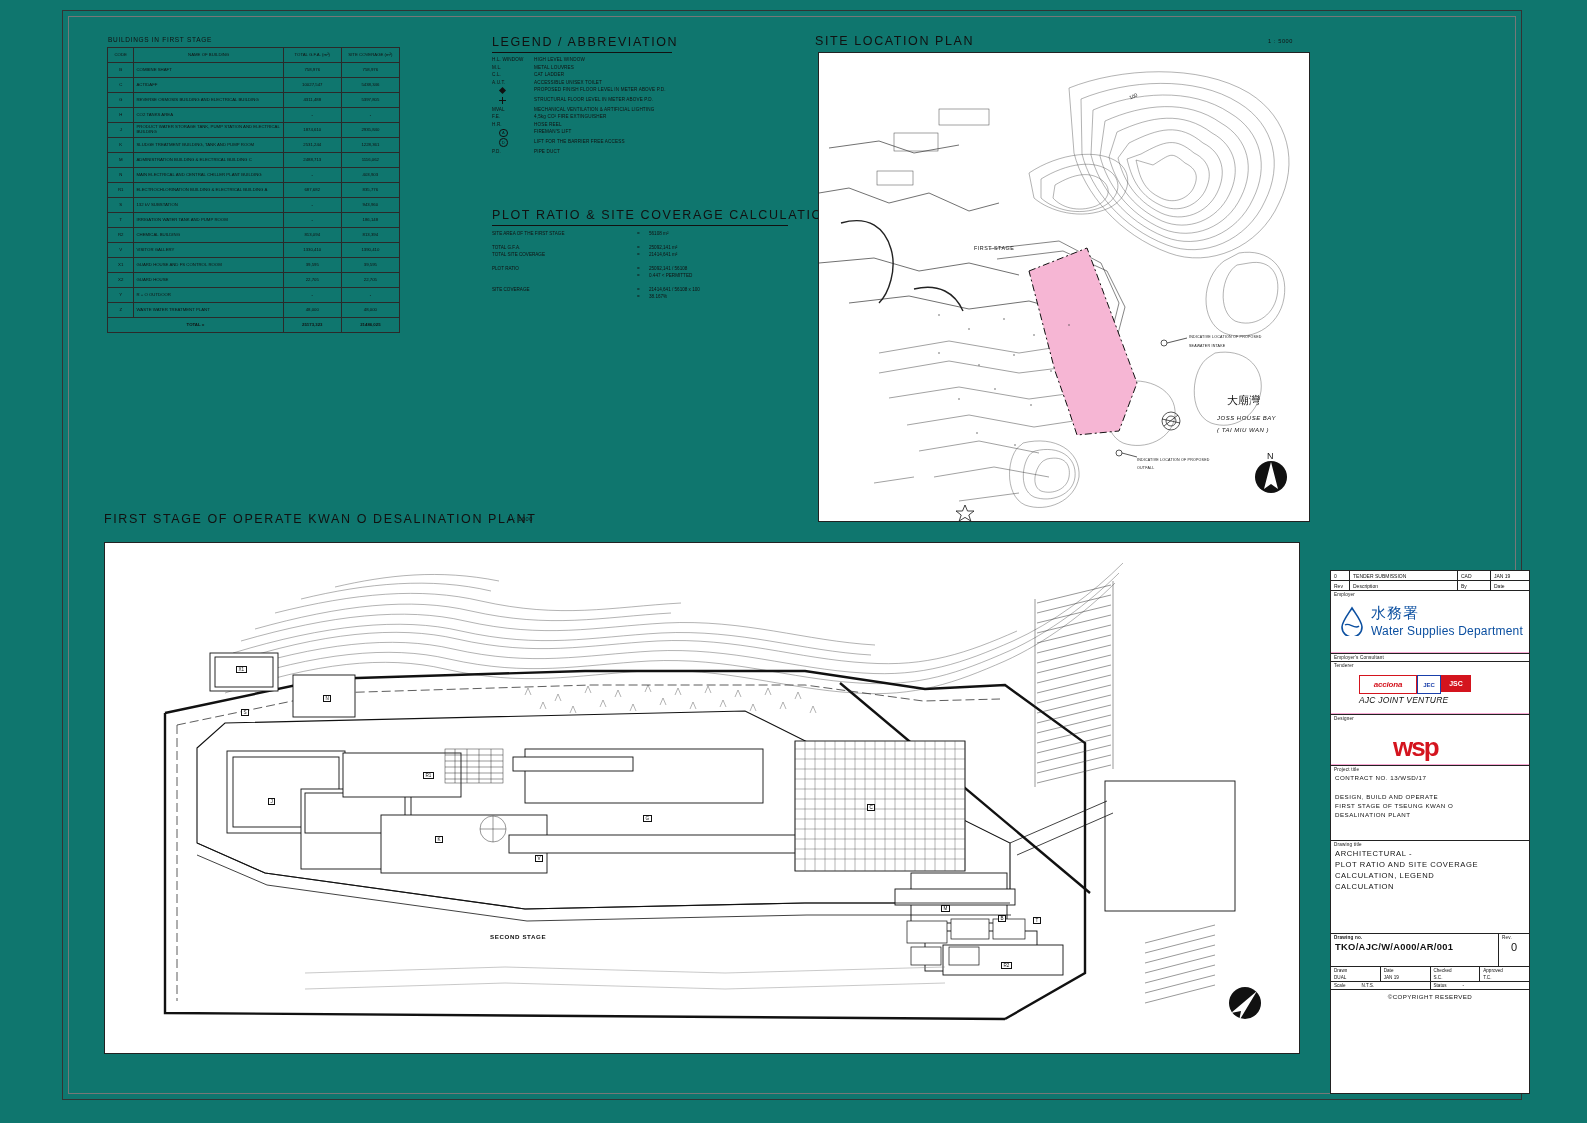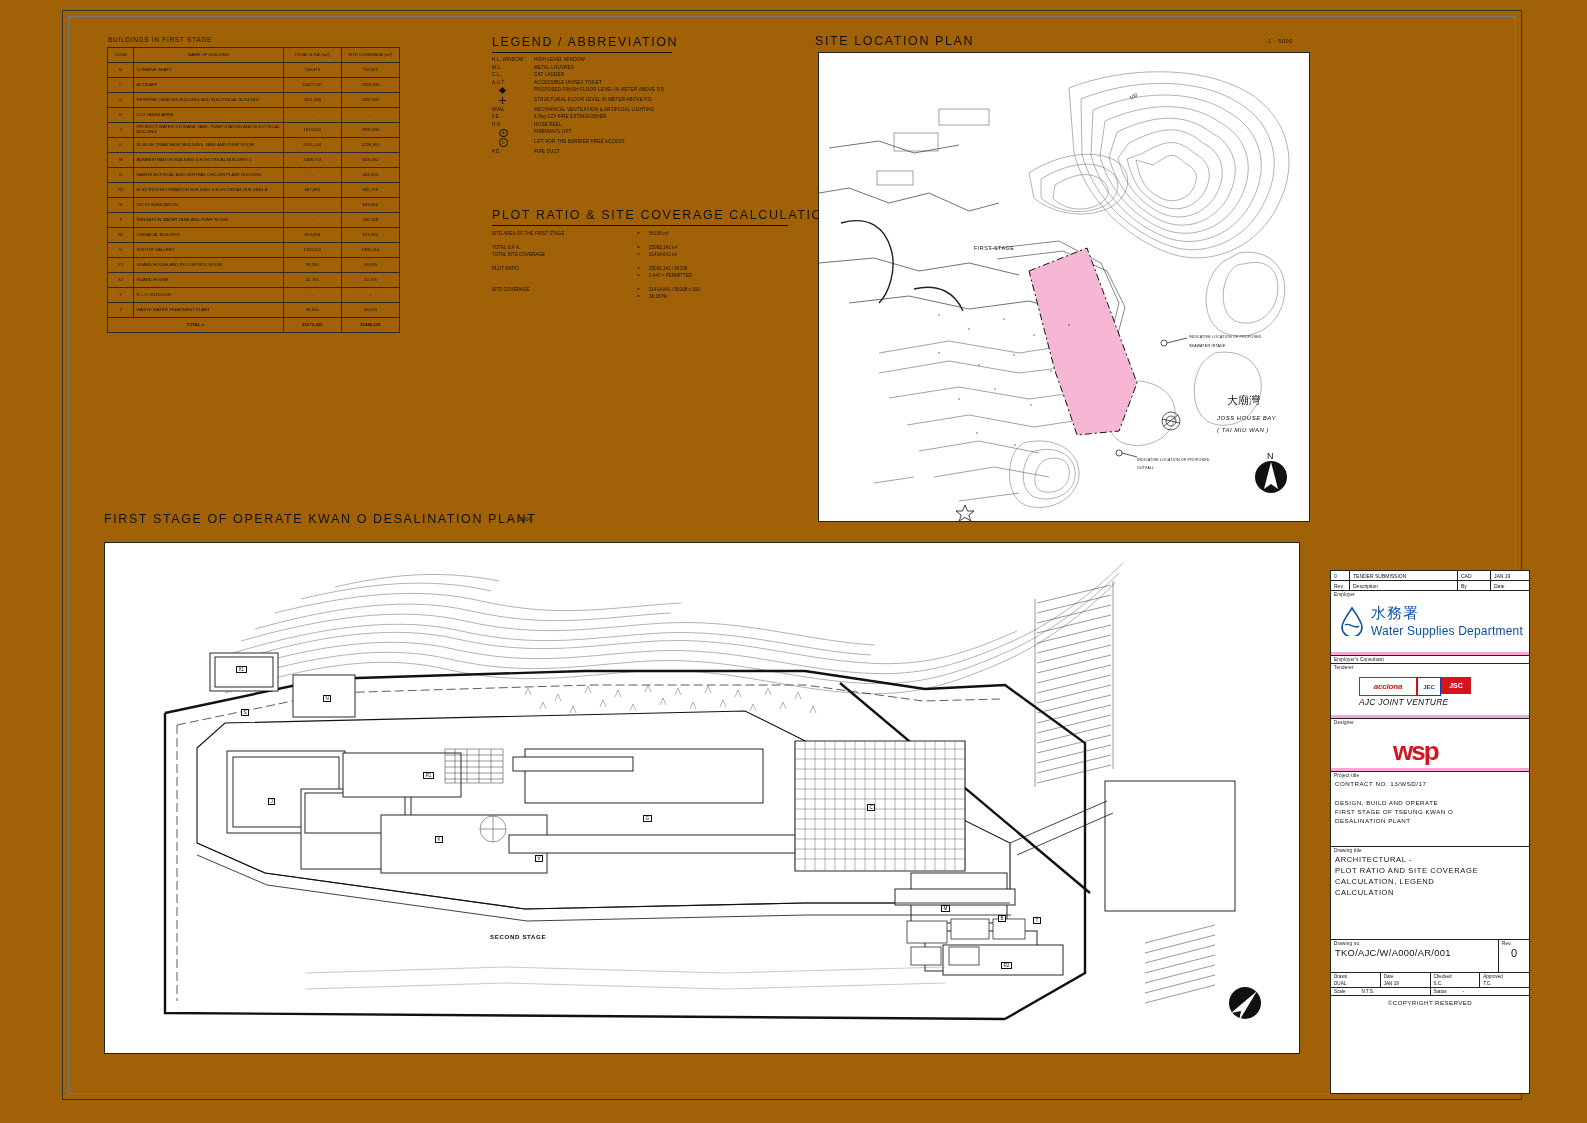"LEGEND / ABBREVIATION" #sheet { background: #a16207 -> #0f766e }
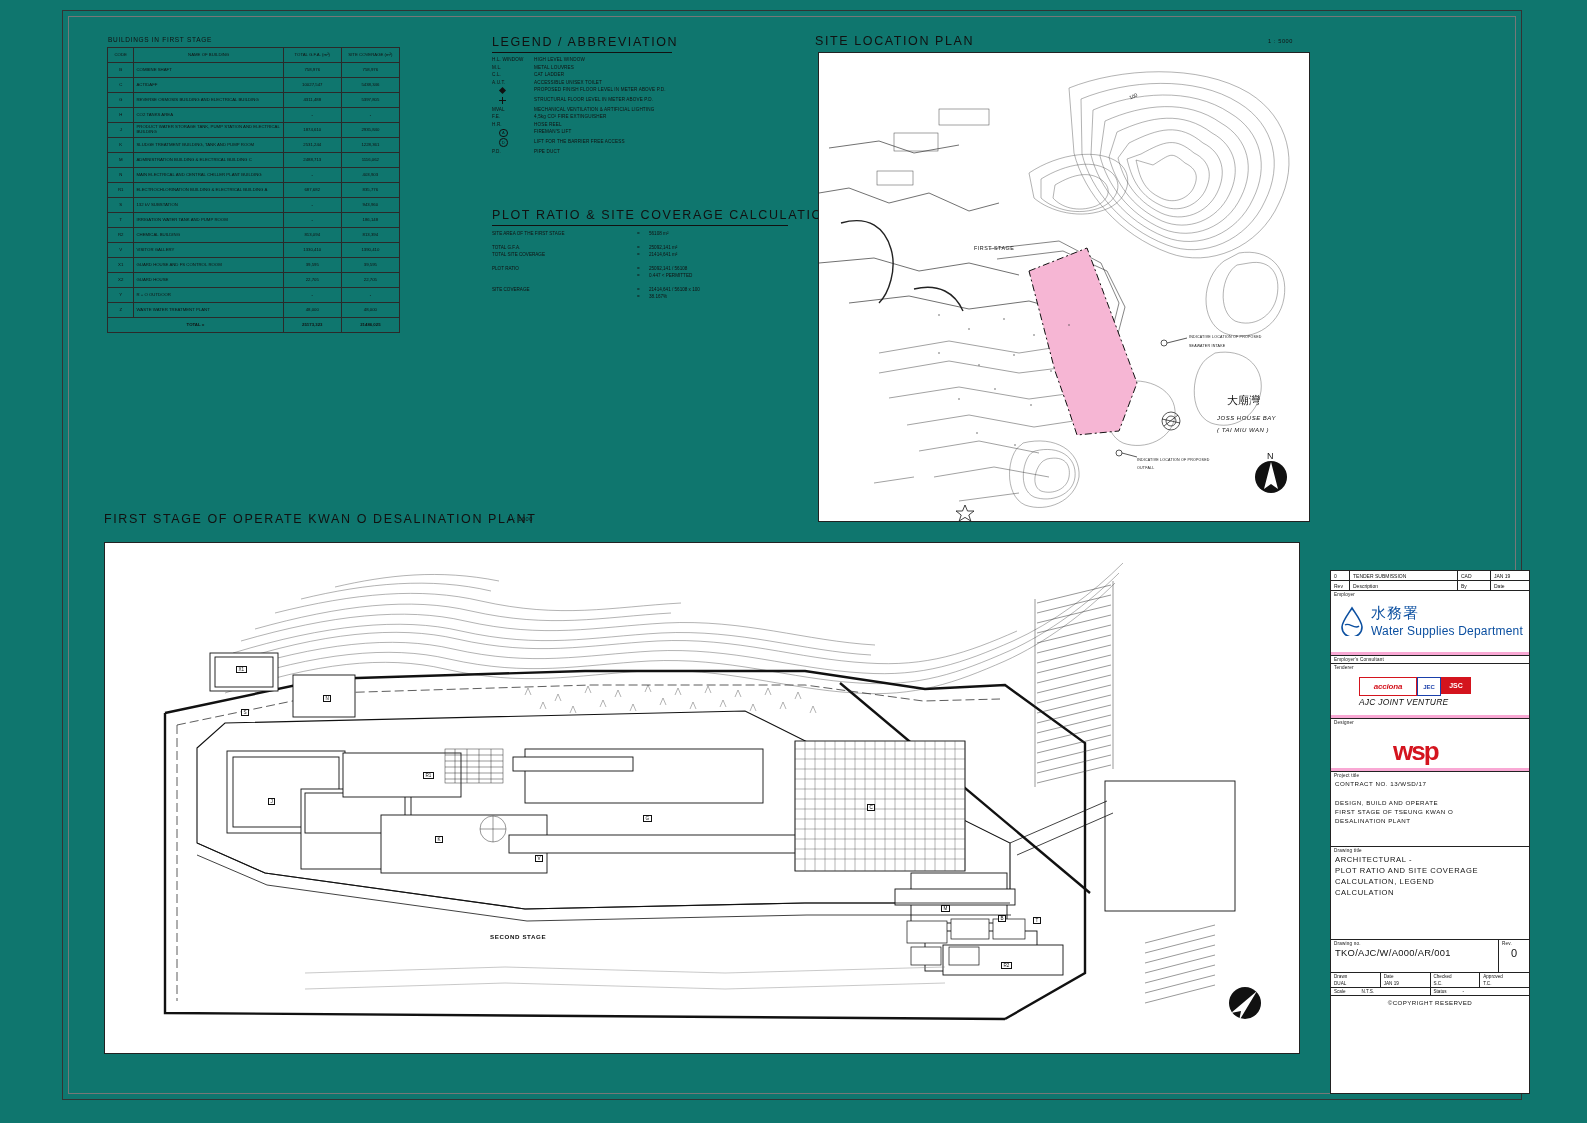"水務署" .logo-cell { border-bottom: 3px solid #f9a8d4 -> 1px solid #f9a8d4 }
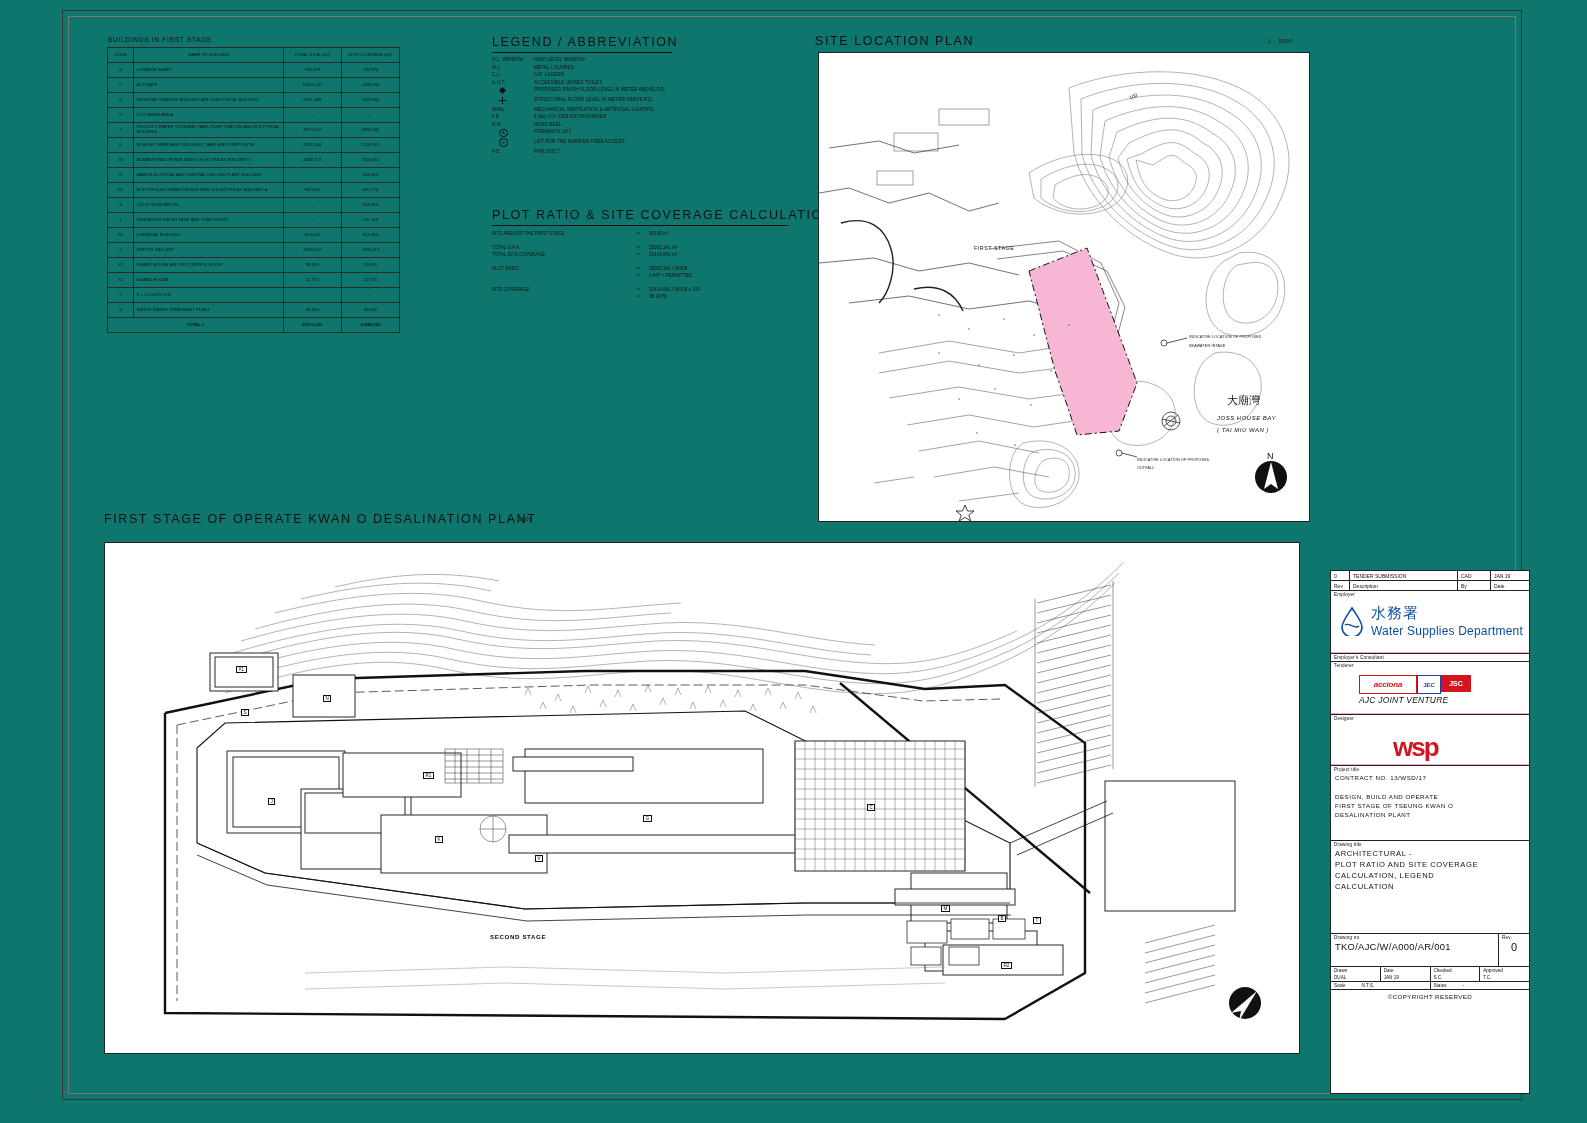"TKO/AJC/W/A000/AR/001" div { font-weight: none -> bold }
